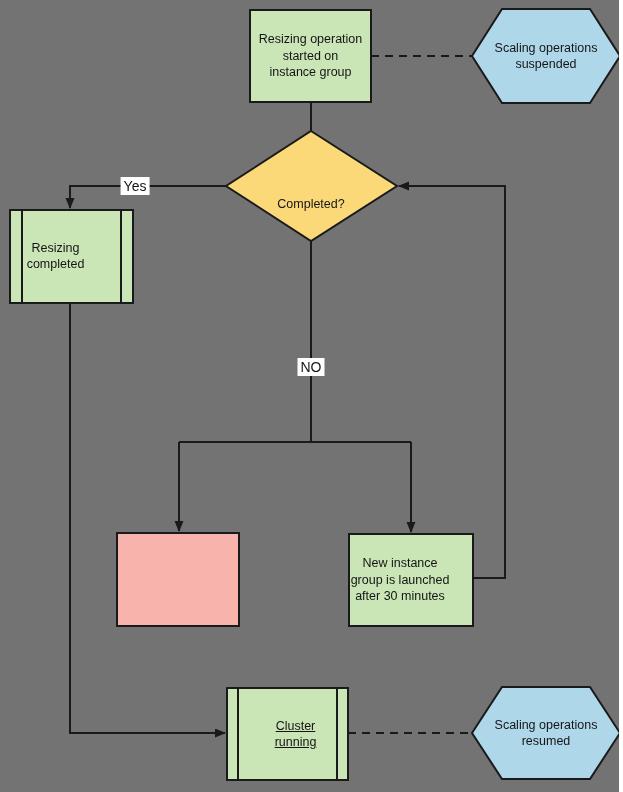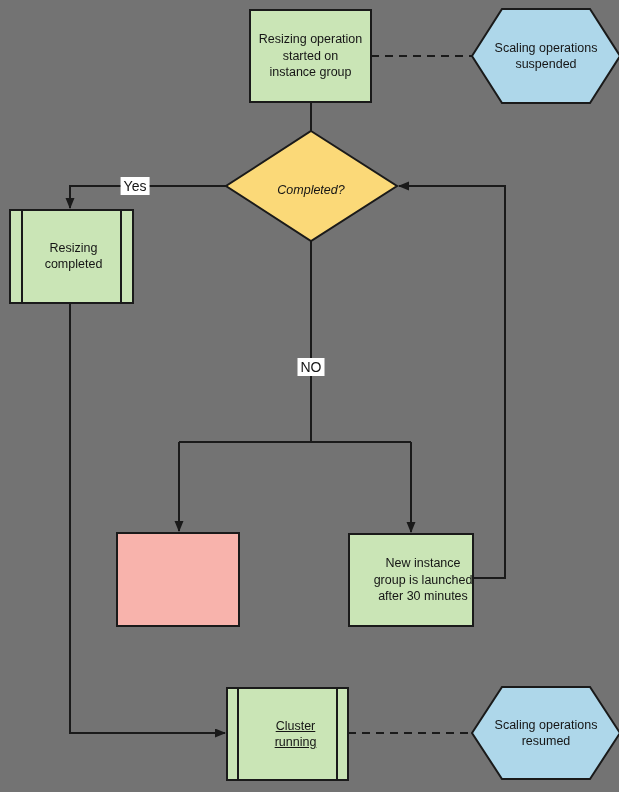"Completed?" div.node-label { font-style: italic -> none; top: 135px -> 149px }
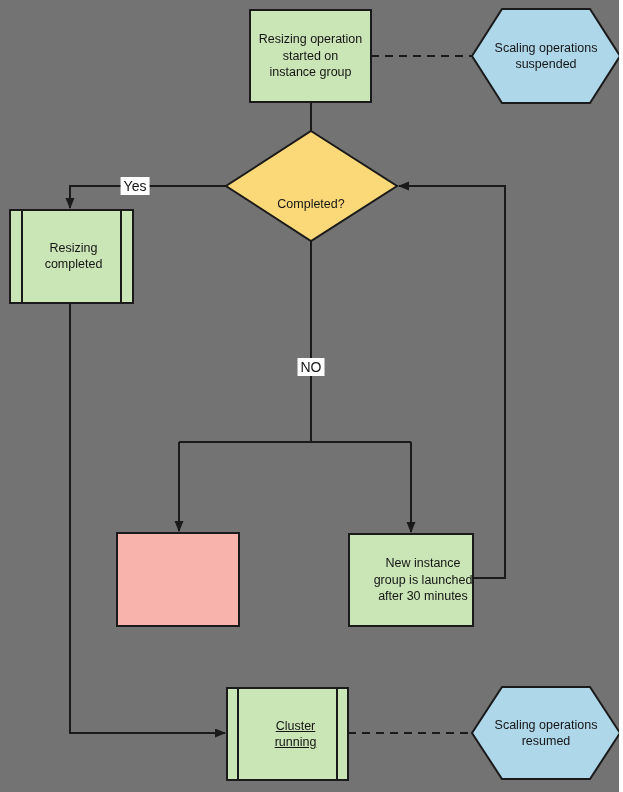"Resizing" div.node-label { left: 26px -> 8px }
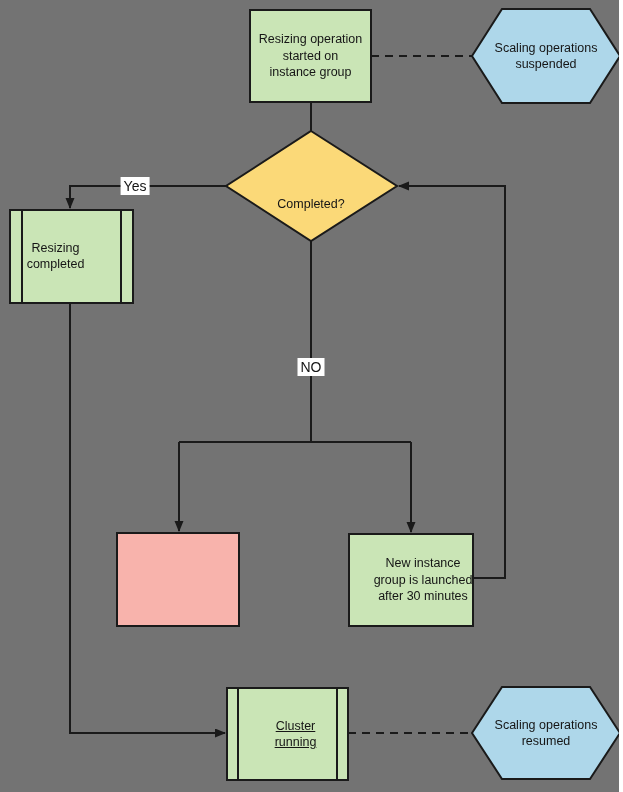"New instance" div.node-label { left: 363px -> 340px }
